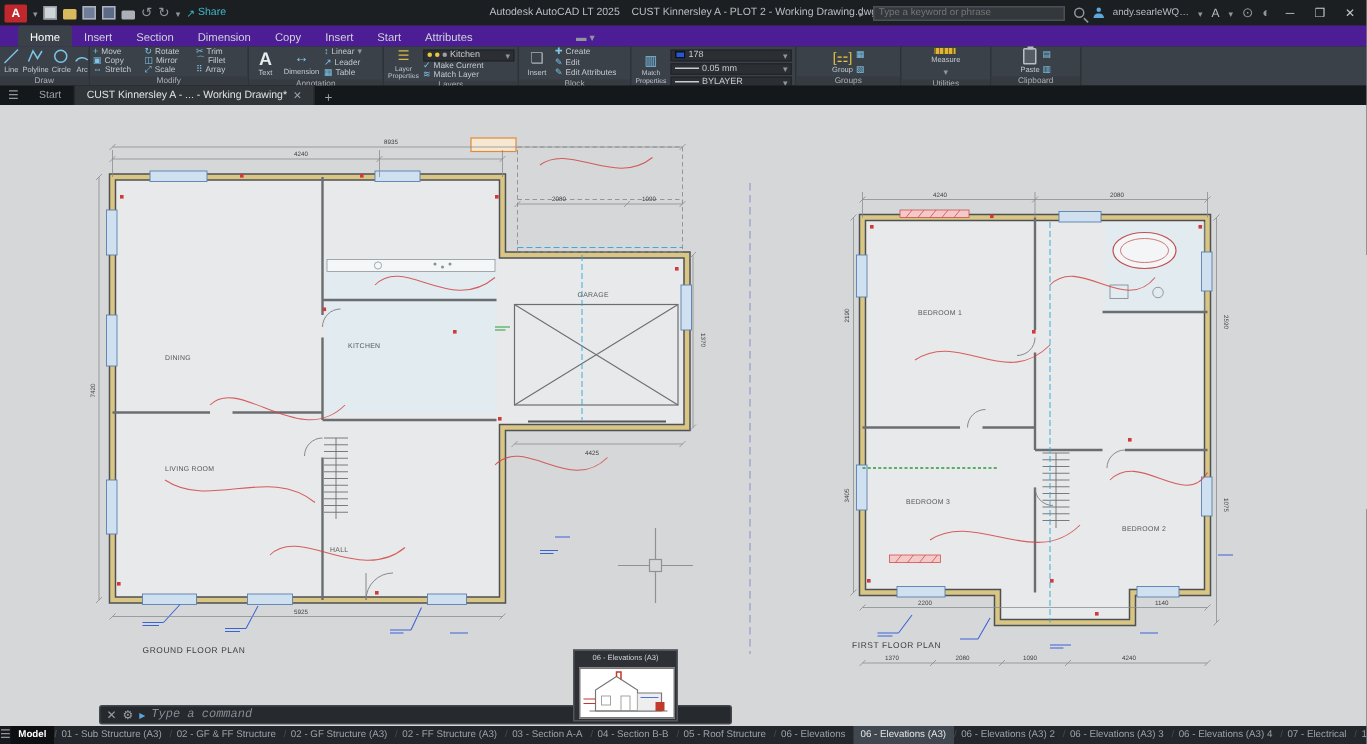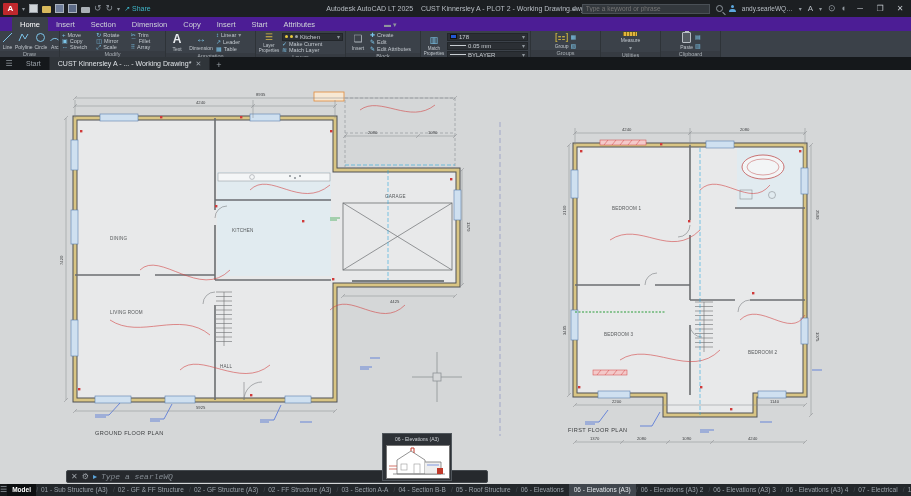"Type a searleWQ" span.cmdtext { text: searleWQ -> command }
